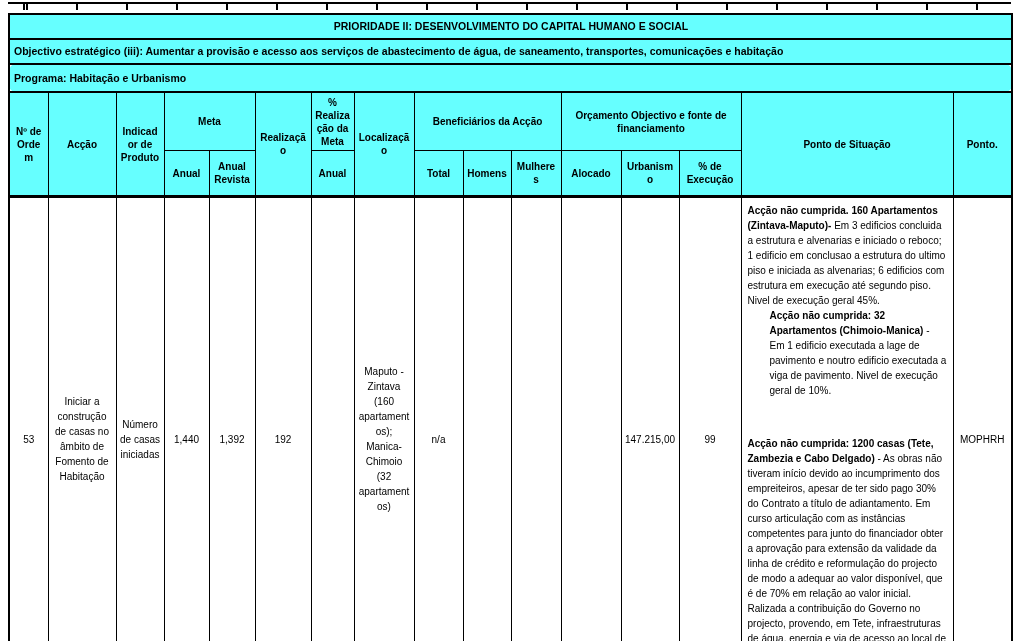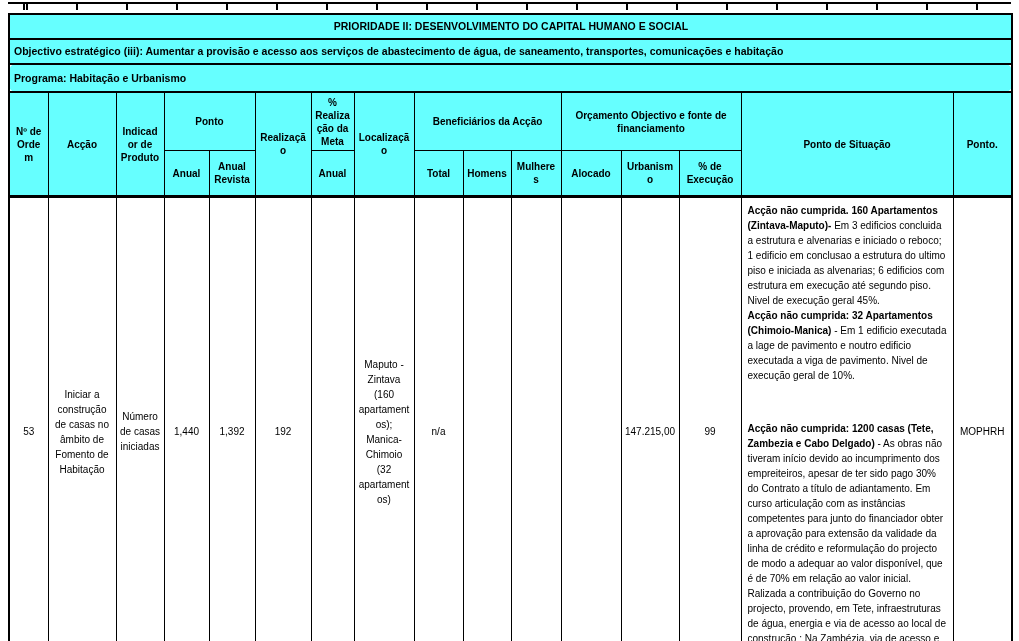"Ponto" td { text: Ponto -> Meta }
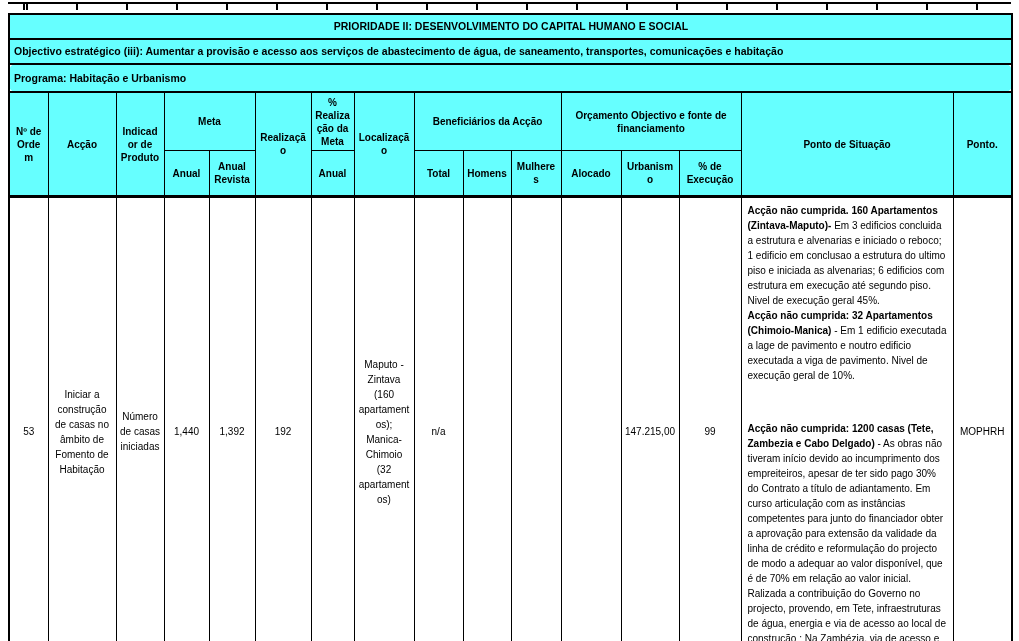"Acção não cumprida: 32 Apartamentos" td.ponto p:nth-child(2) { margin-left: none -> 22px }
